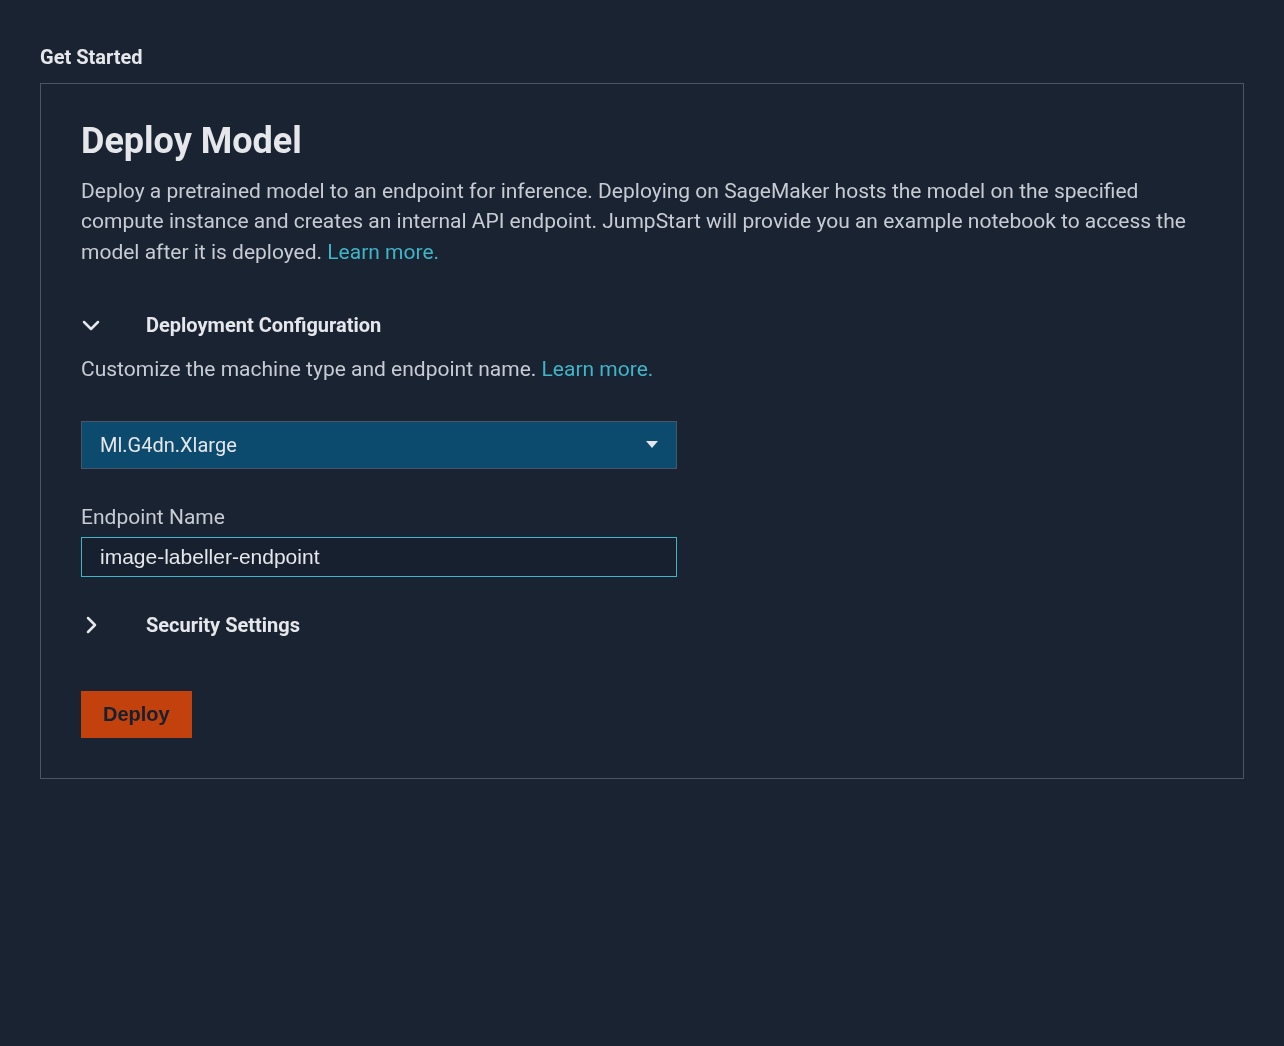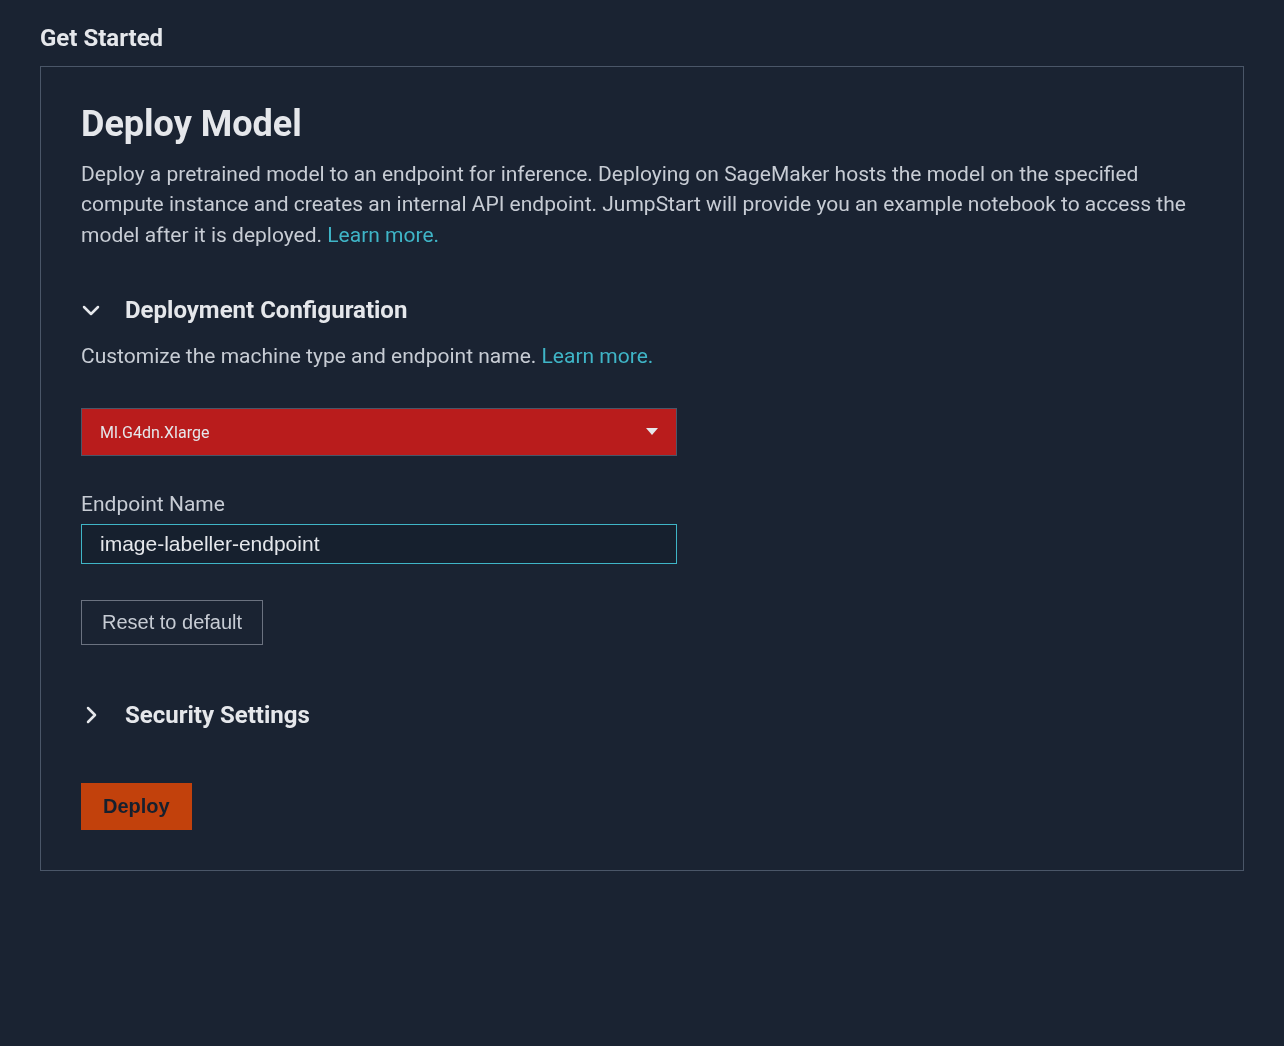"Get Started" .breadcrumb { font-size: 24px -> 20px; margin-top: none -> 21px }
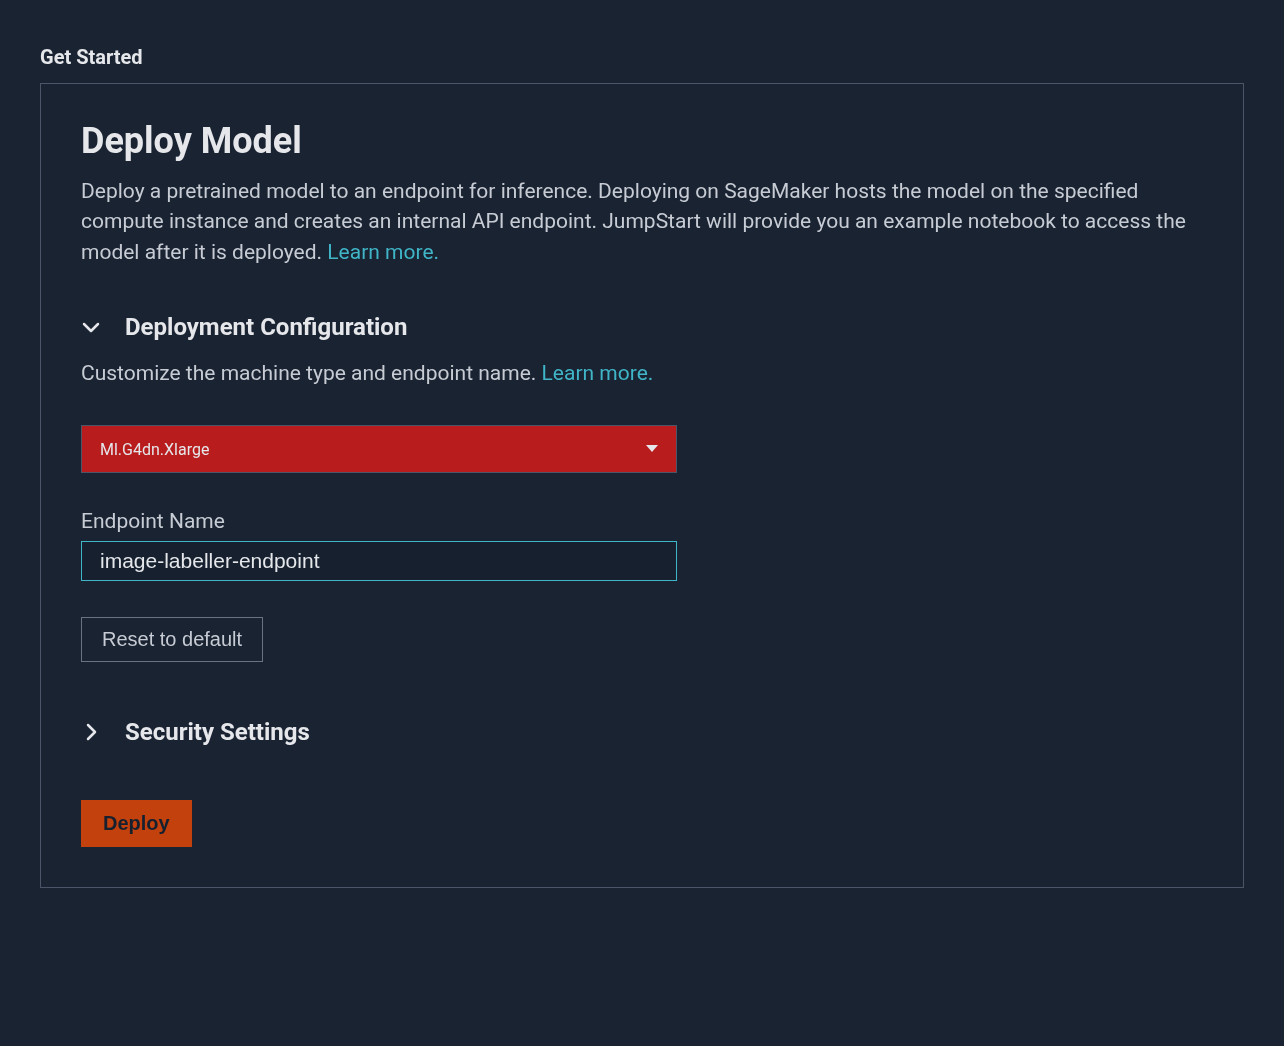"Deployment Configuration" .section-title { font-size: 24px -> 20px; margin-left: none -> 21px }
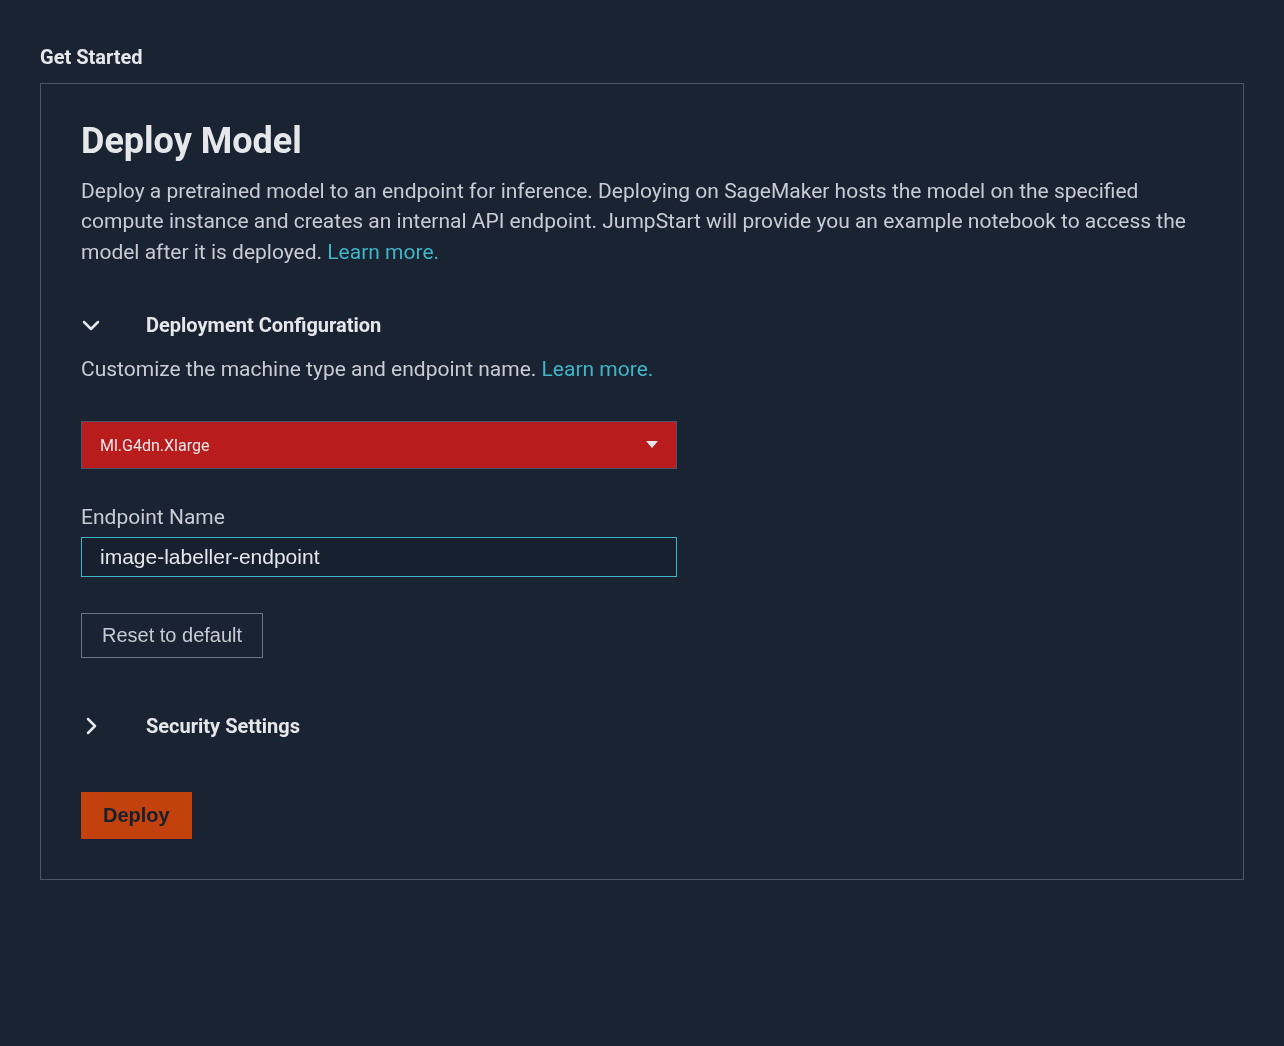"Ml.G4dn.Xlarge" .select-box { background: #b91c1c -> #0c4a6e; font-size: 16px -> 20px }
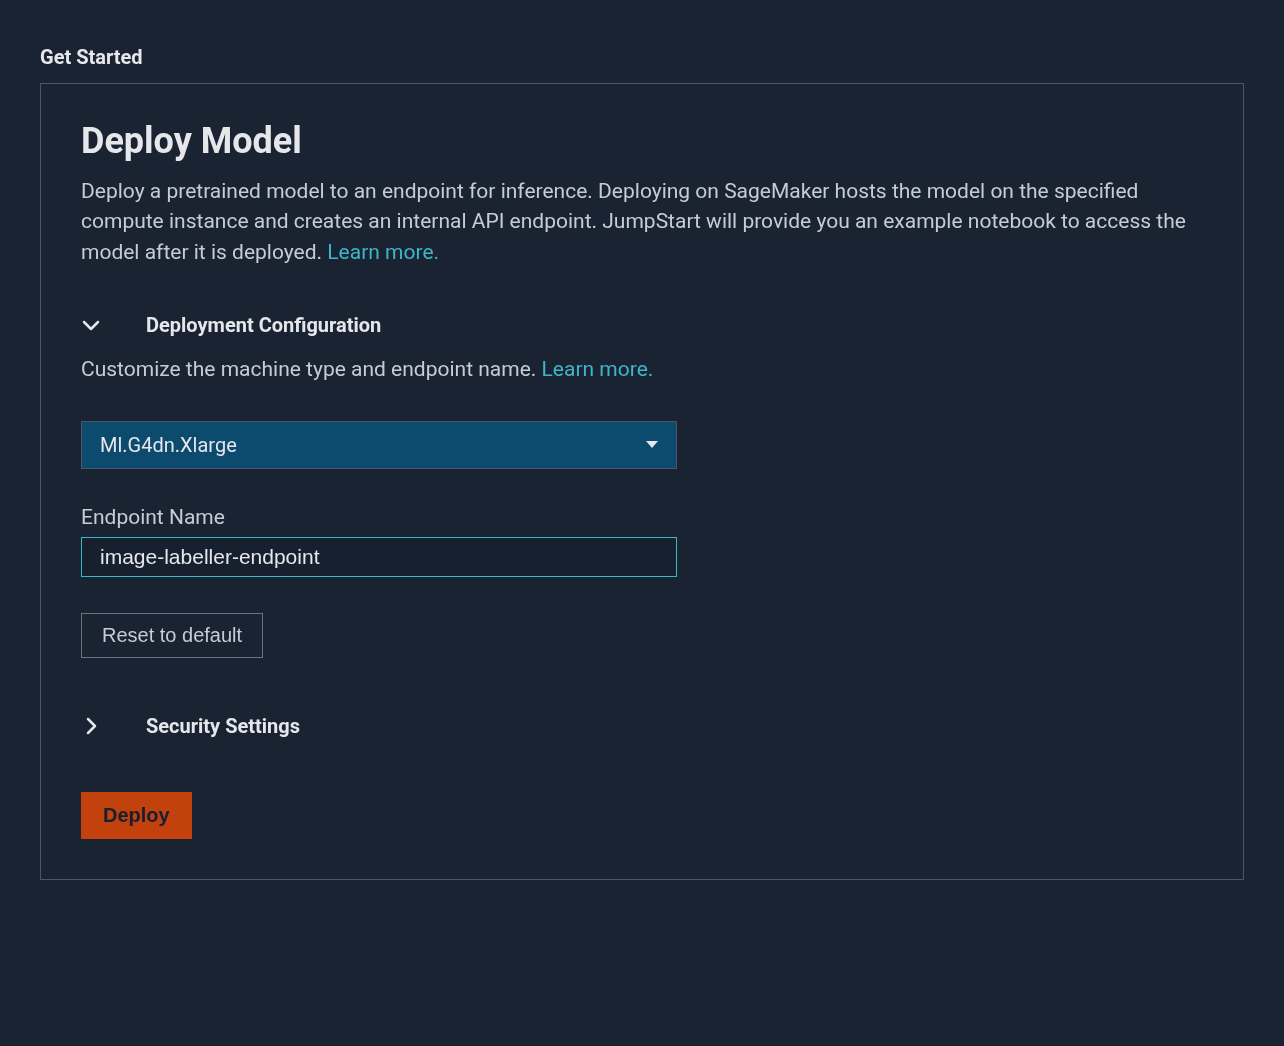"Reset to default" button.btn-secondary { html: <button>Reset to default</button> -> none }
